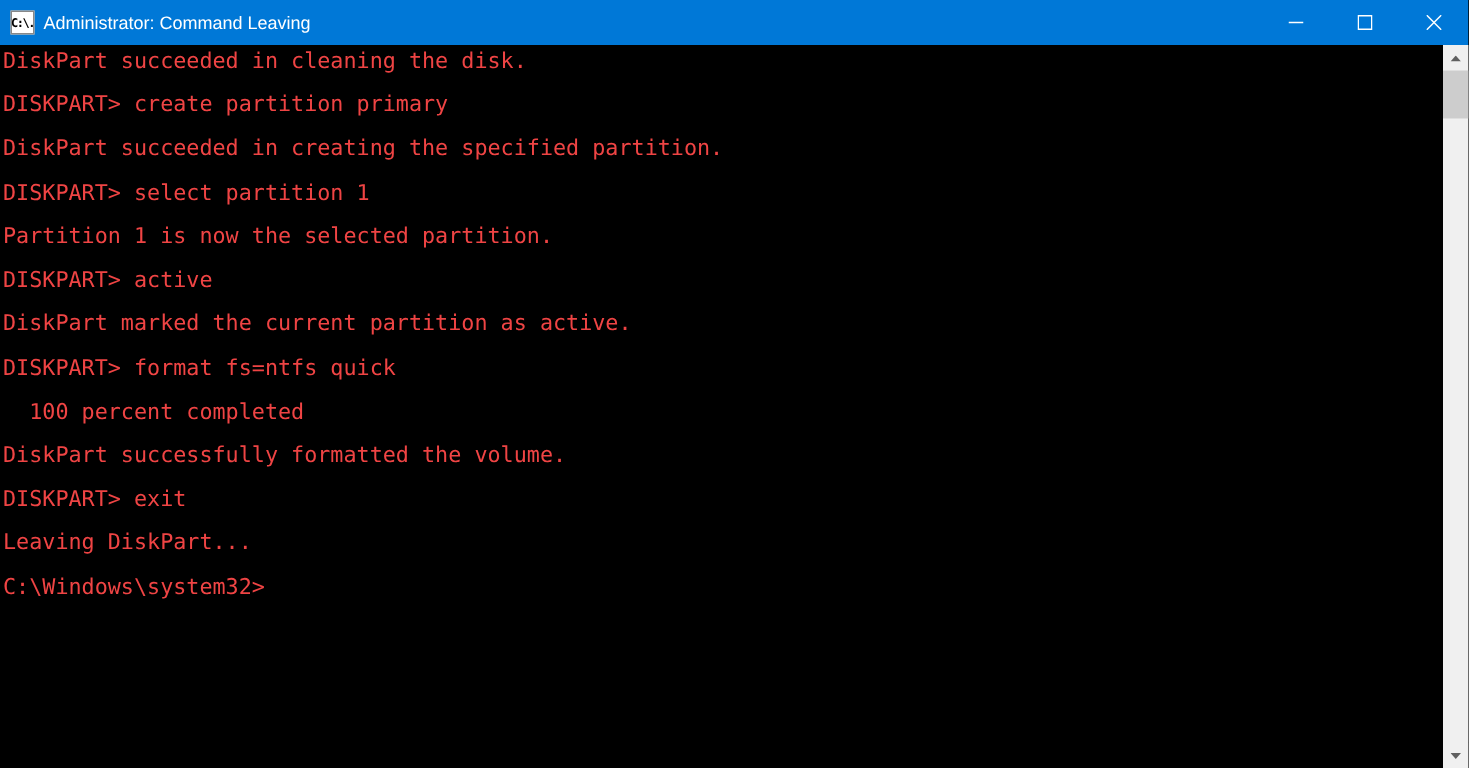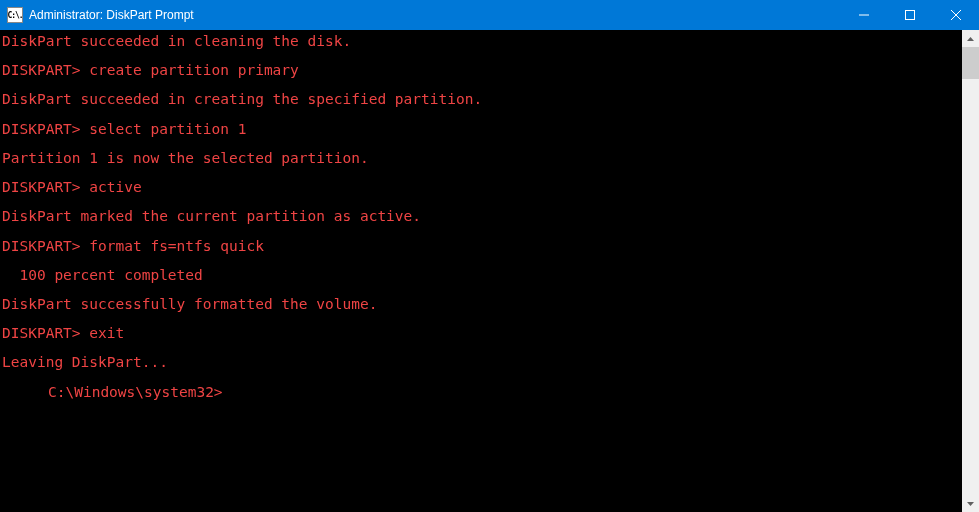"Administrator: DiskPart Prompt" div.titlebar-title { text: DiskPart Prompt -> Command Leaving }
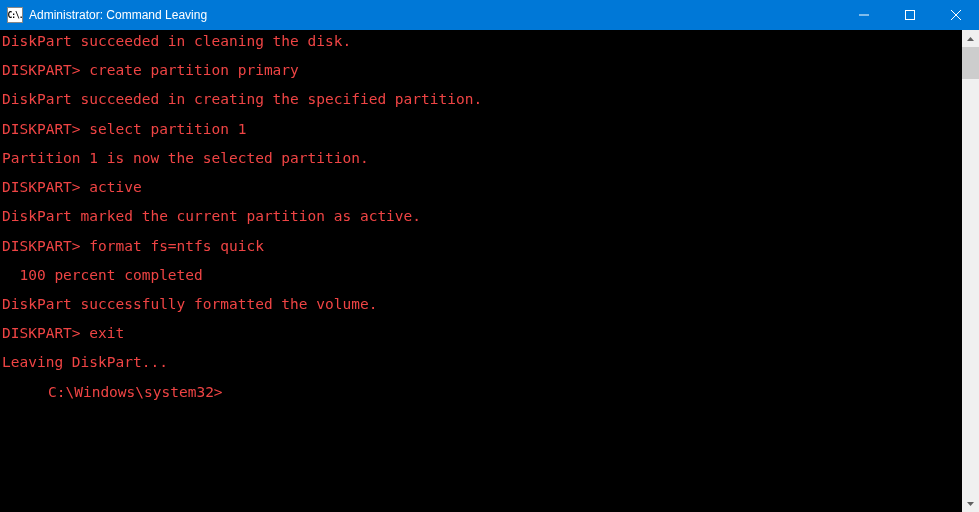"C:\Windows\system32>" .terminal .line:last-child { margin-left: 46px -> none }
